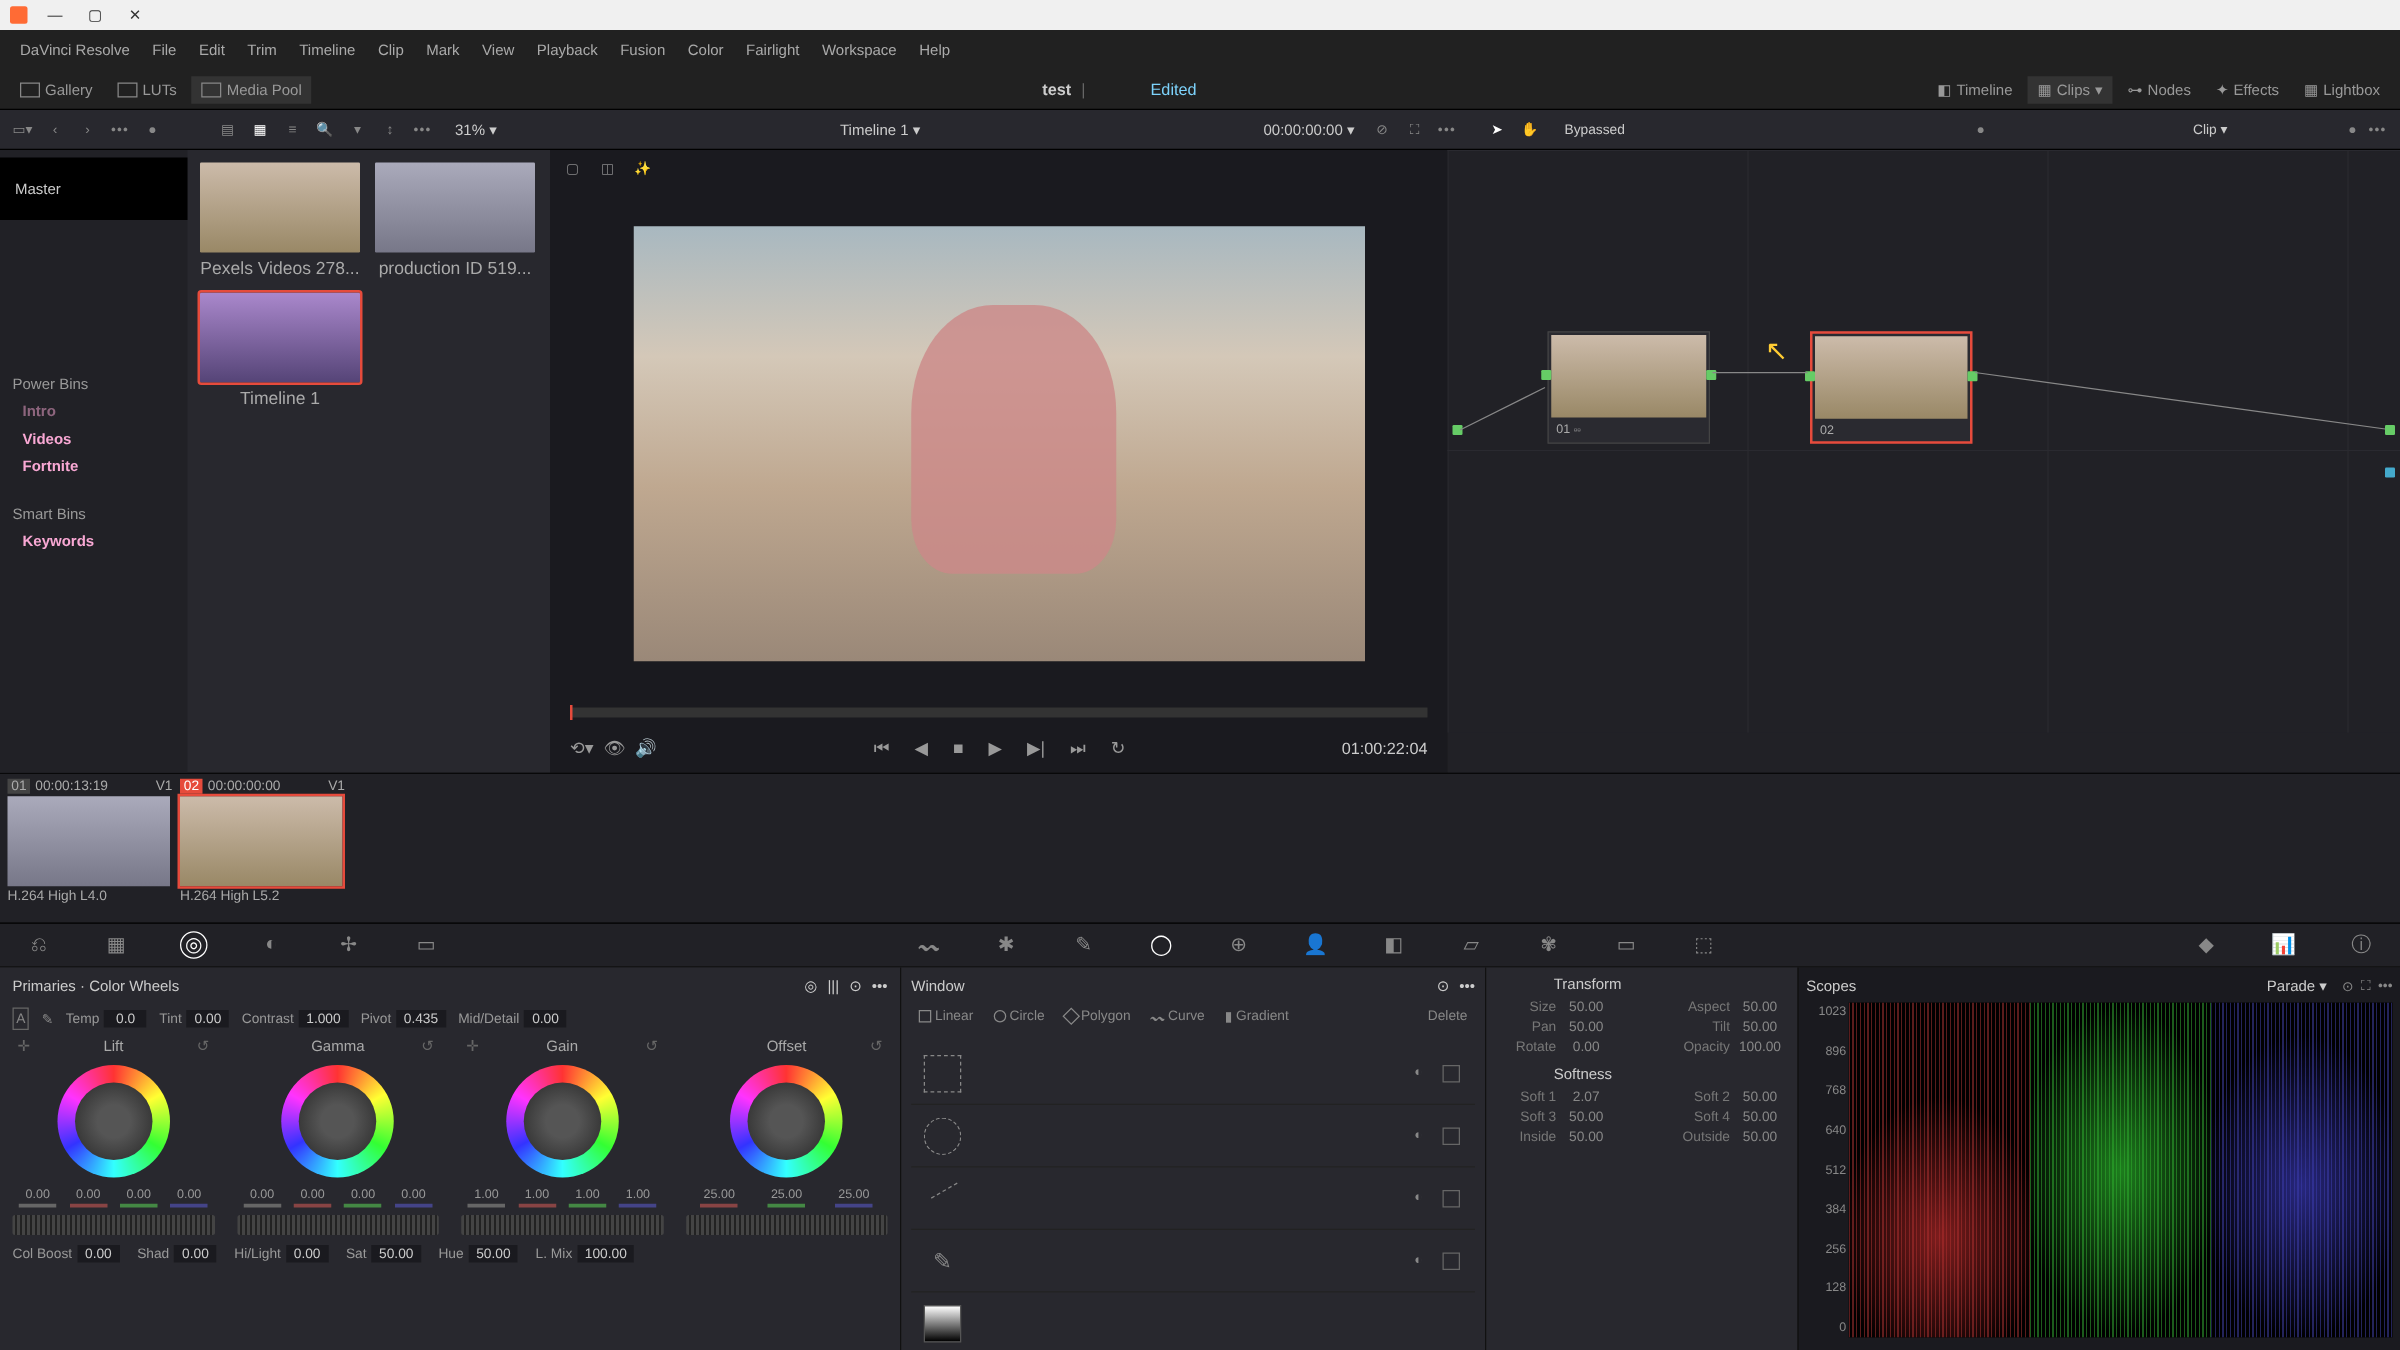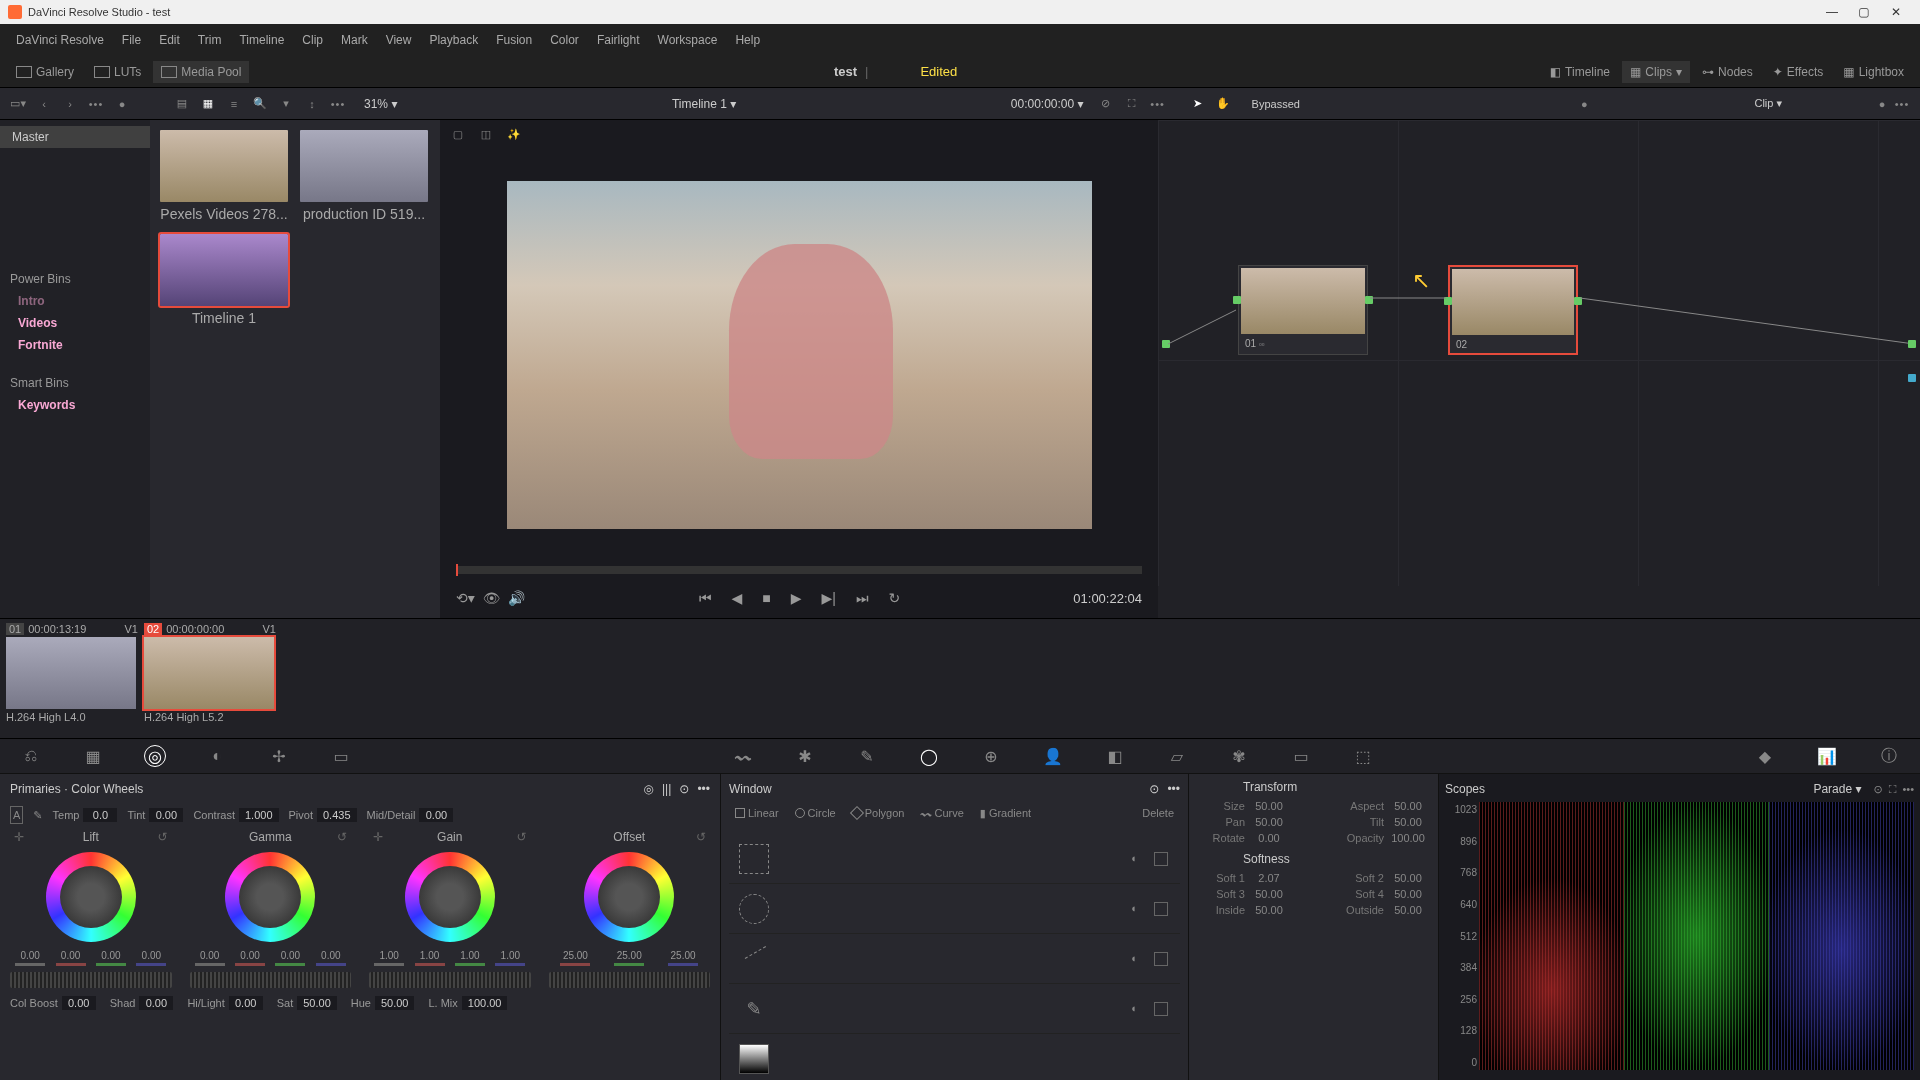"DaVinci Resolve Studio - test" div.title { html: <div>DaVinci Resolve Studio - test</div> -> none }
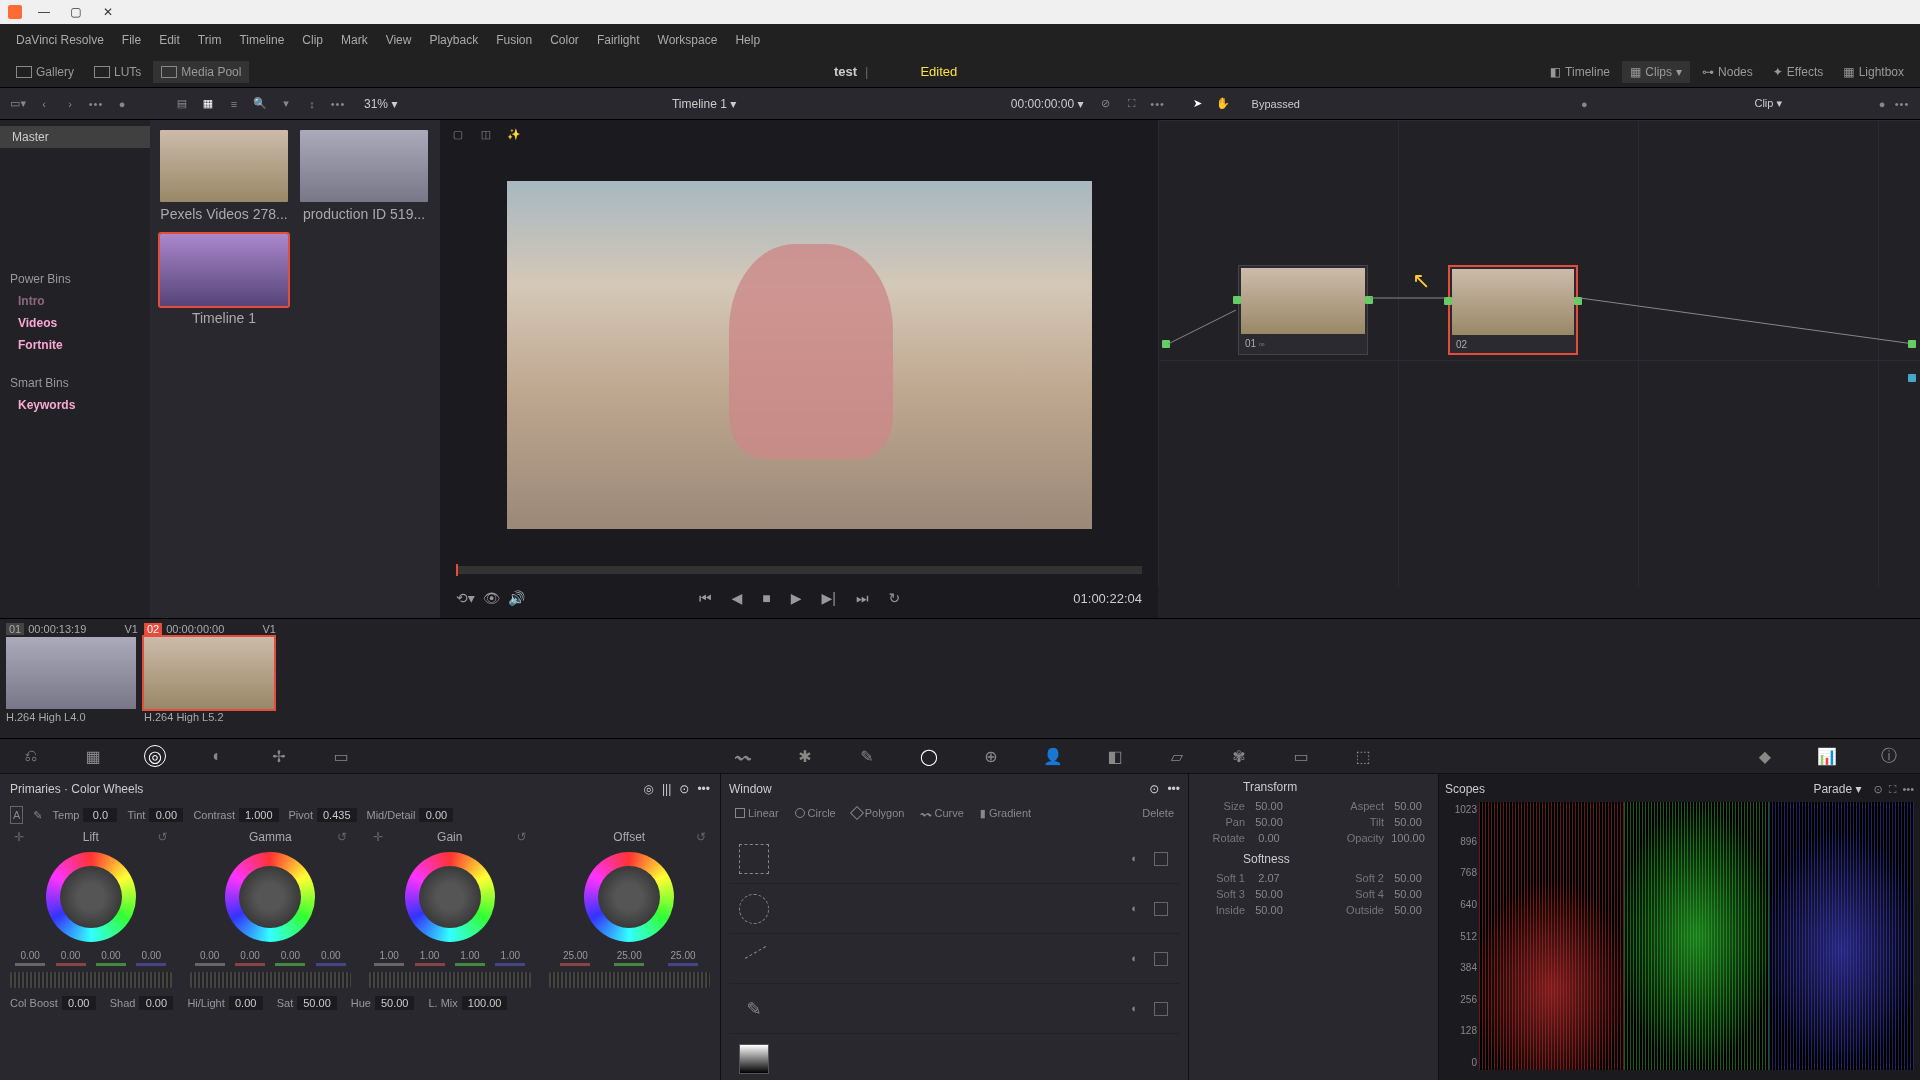"Edited" span { color: #fde047 -> #7dd3fc }
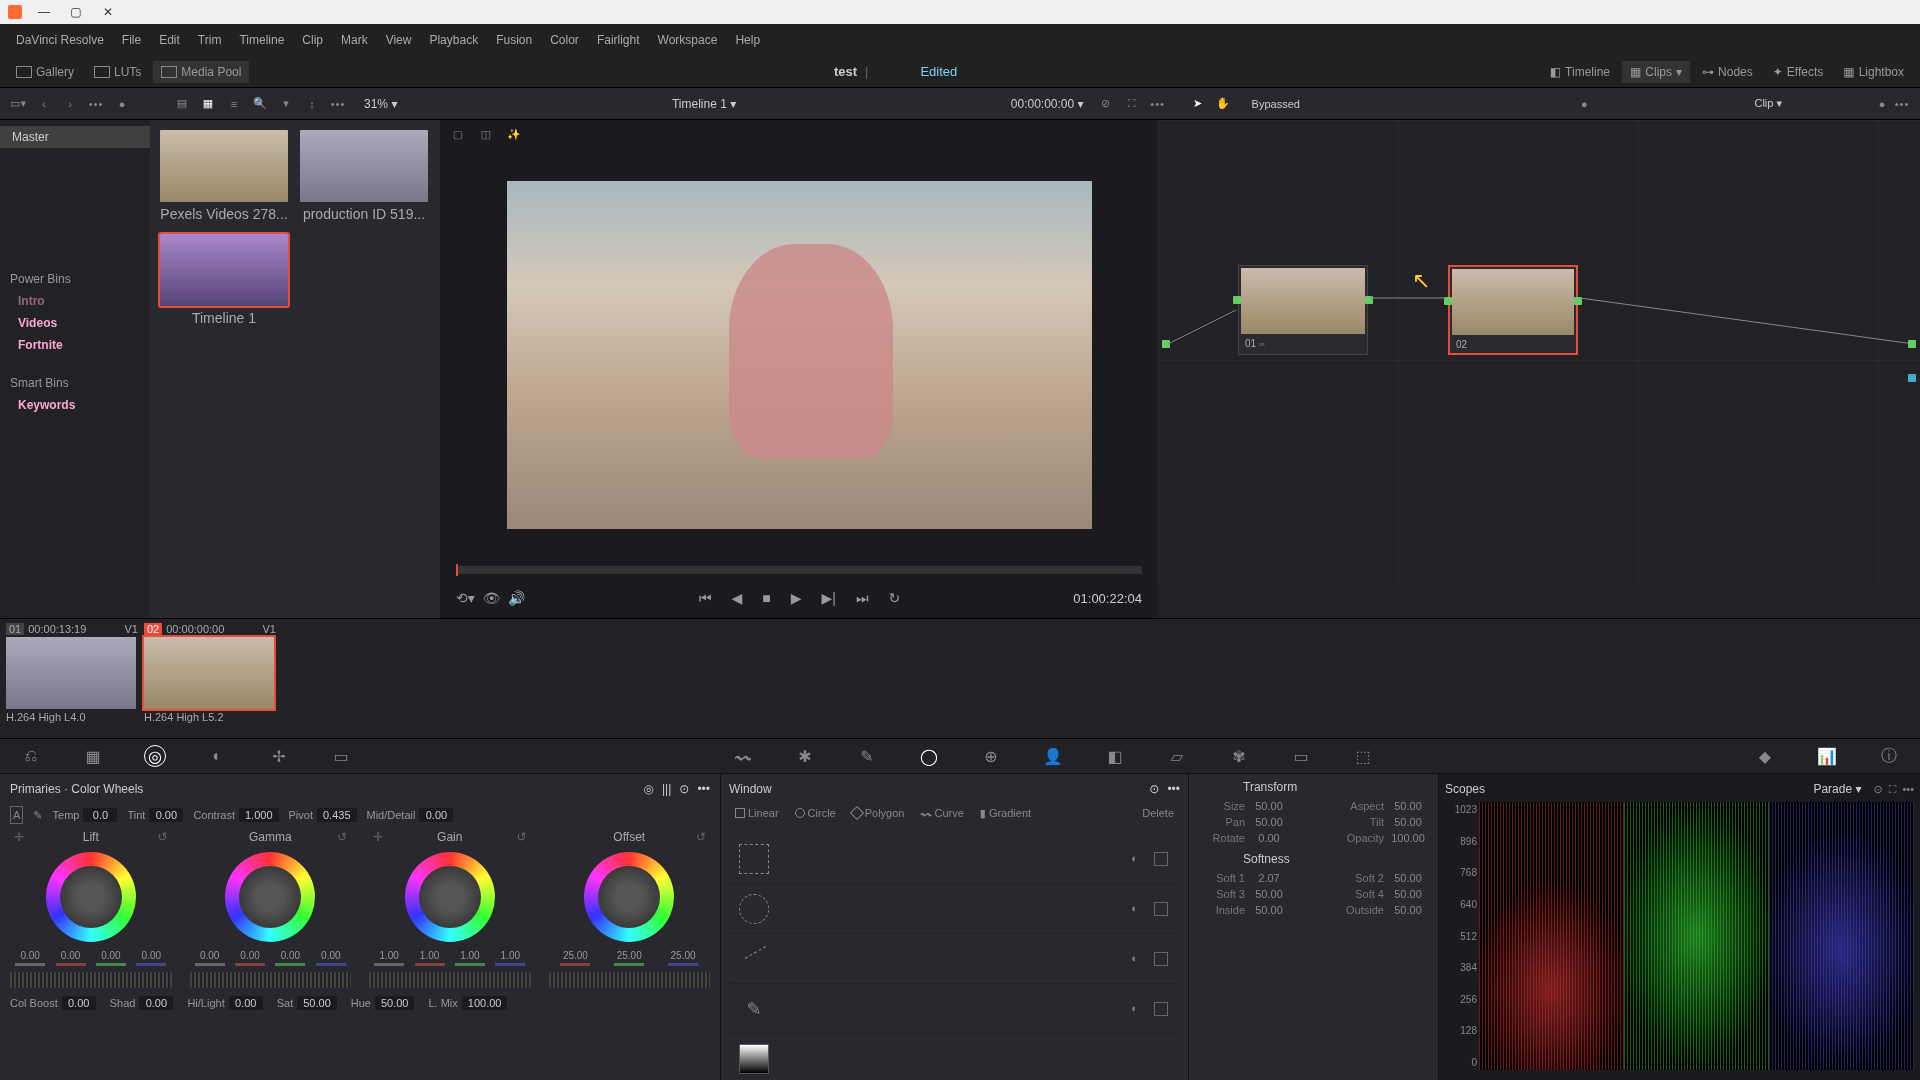"Master" .bins .master { background: #404040 -> #000000; padding: 4px 12px -> 18px 12px }
